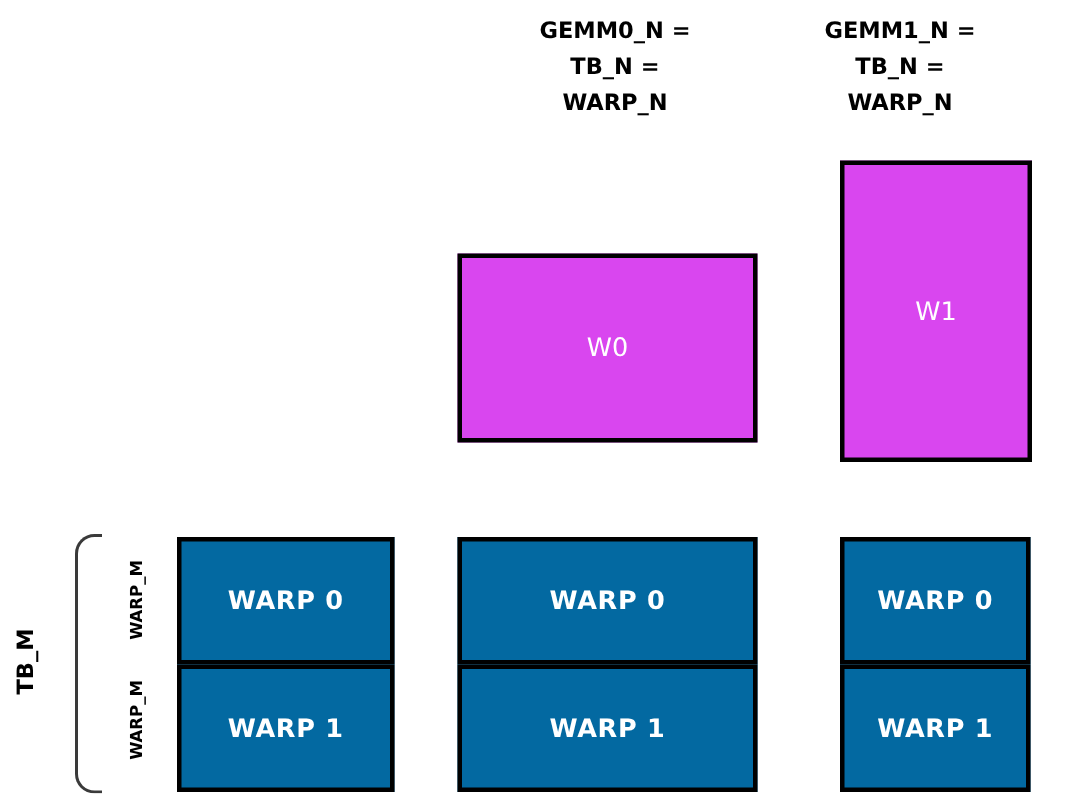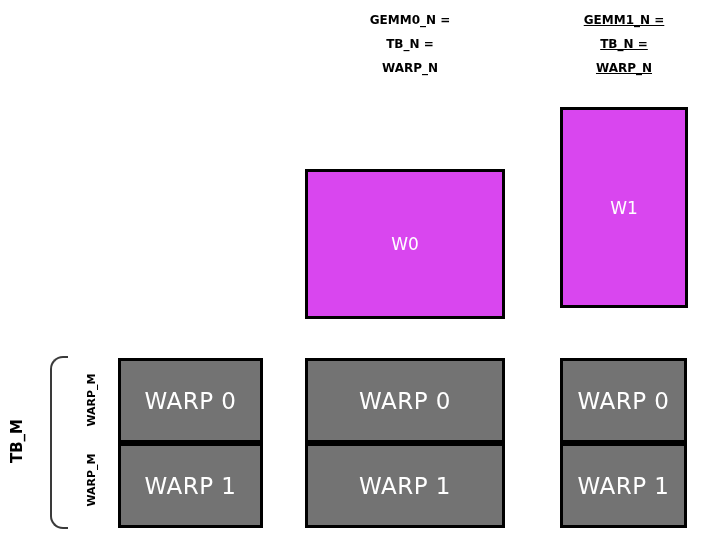"GEMM0_N =" .hdr { font-size: 12px -> 15px }
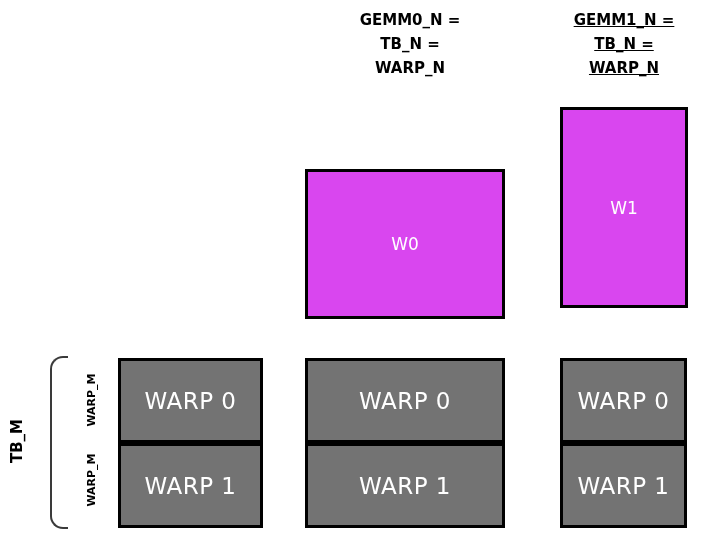"GEMM1_N =" .hdr1 { left: 560px -> 536px; text-decoration: underline -> none }
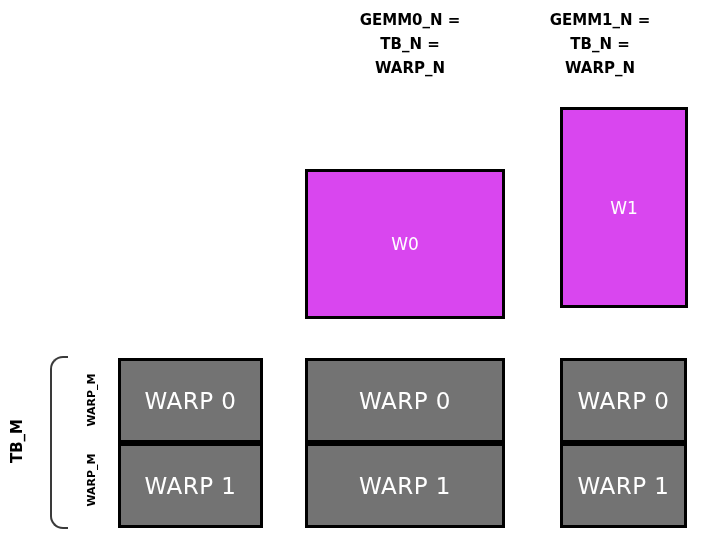"W0" .w0 { height: 150px -> 126px }
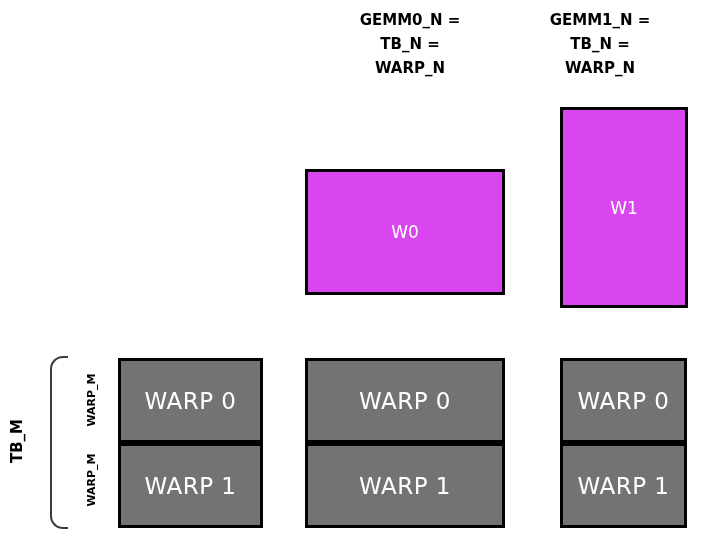"WARP 0" .warpcell { background: #737373 -> #0369a1; font-size: 23px -> 17px; font-weight: 400 -> 700 }
